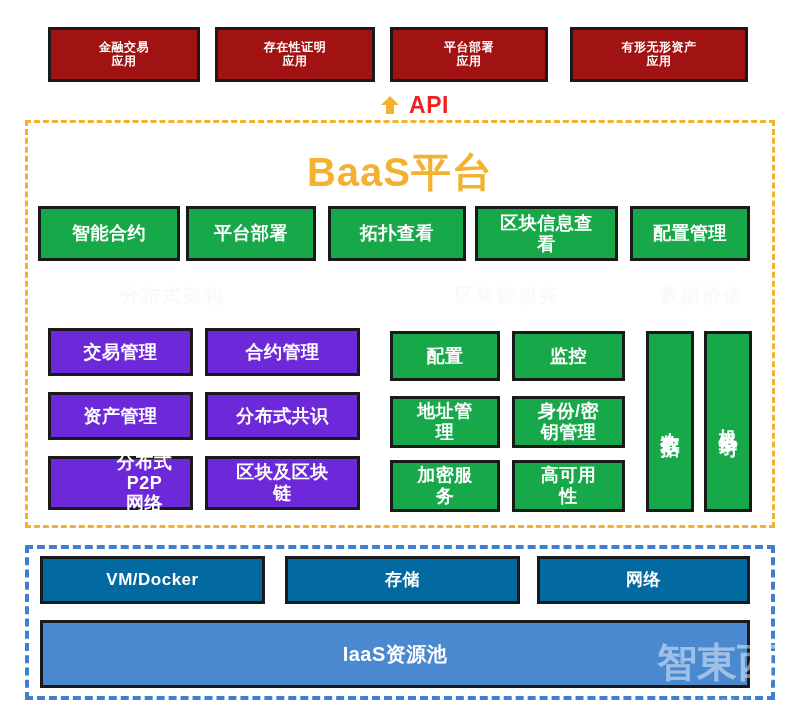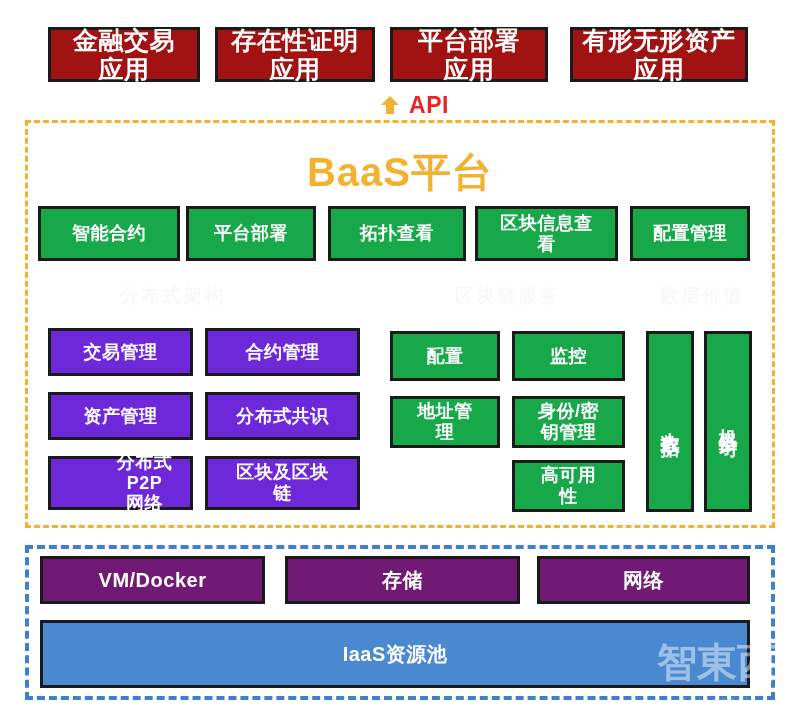"金融交易" .app-box { font-size: 25px -> 12px }
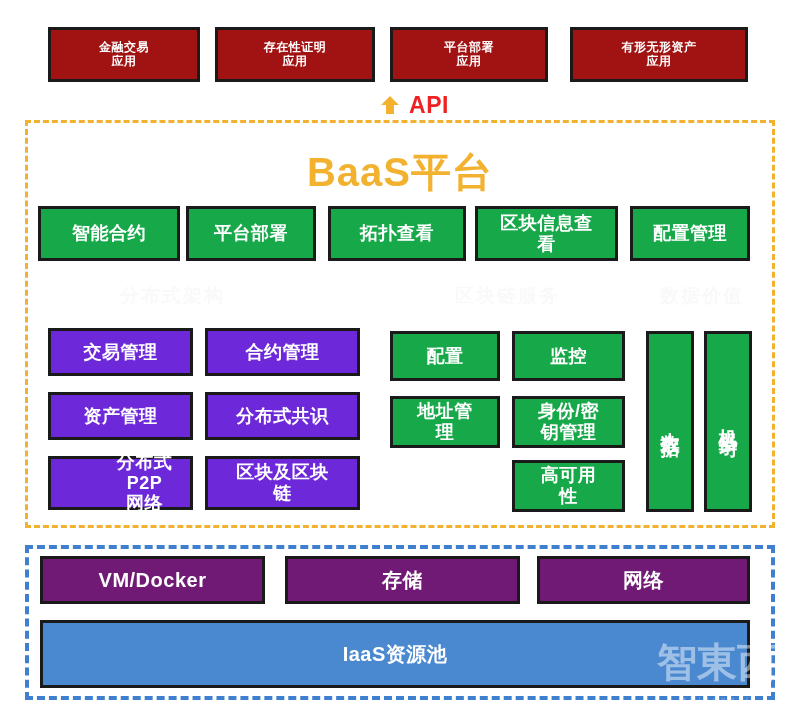"加密服" div.box { html: none -> <div> <div> <span>加密服</span> <span>务</span> </div> </div> }
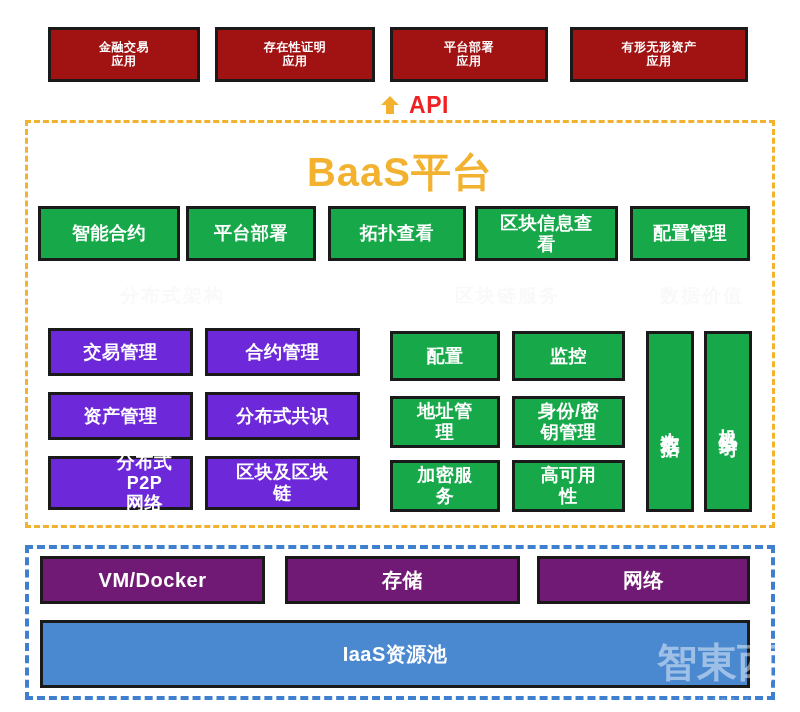"VM/Docker" .infra-box { background: #701a75 -> #0369a1; font-size: 20px -> 17px }
